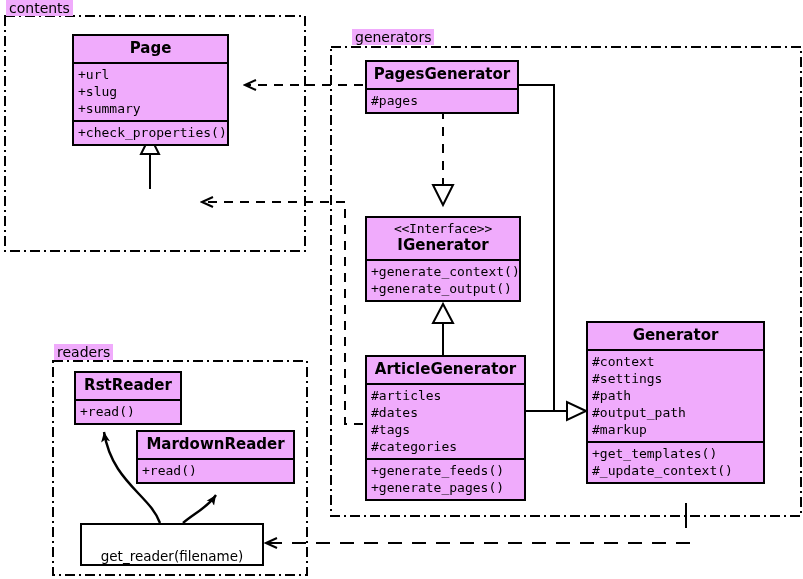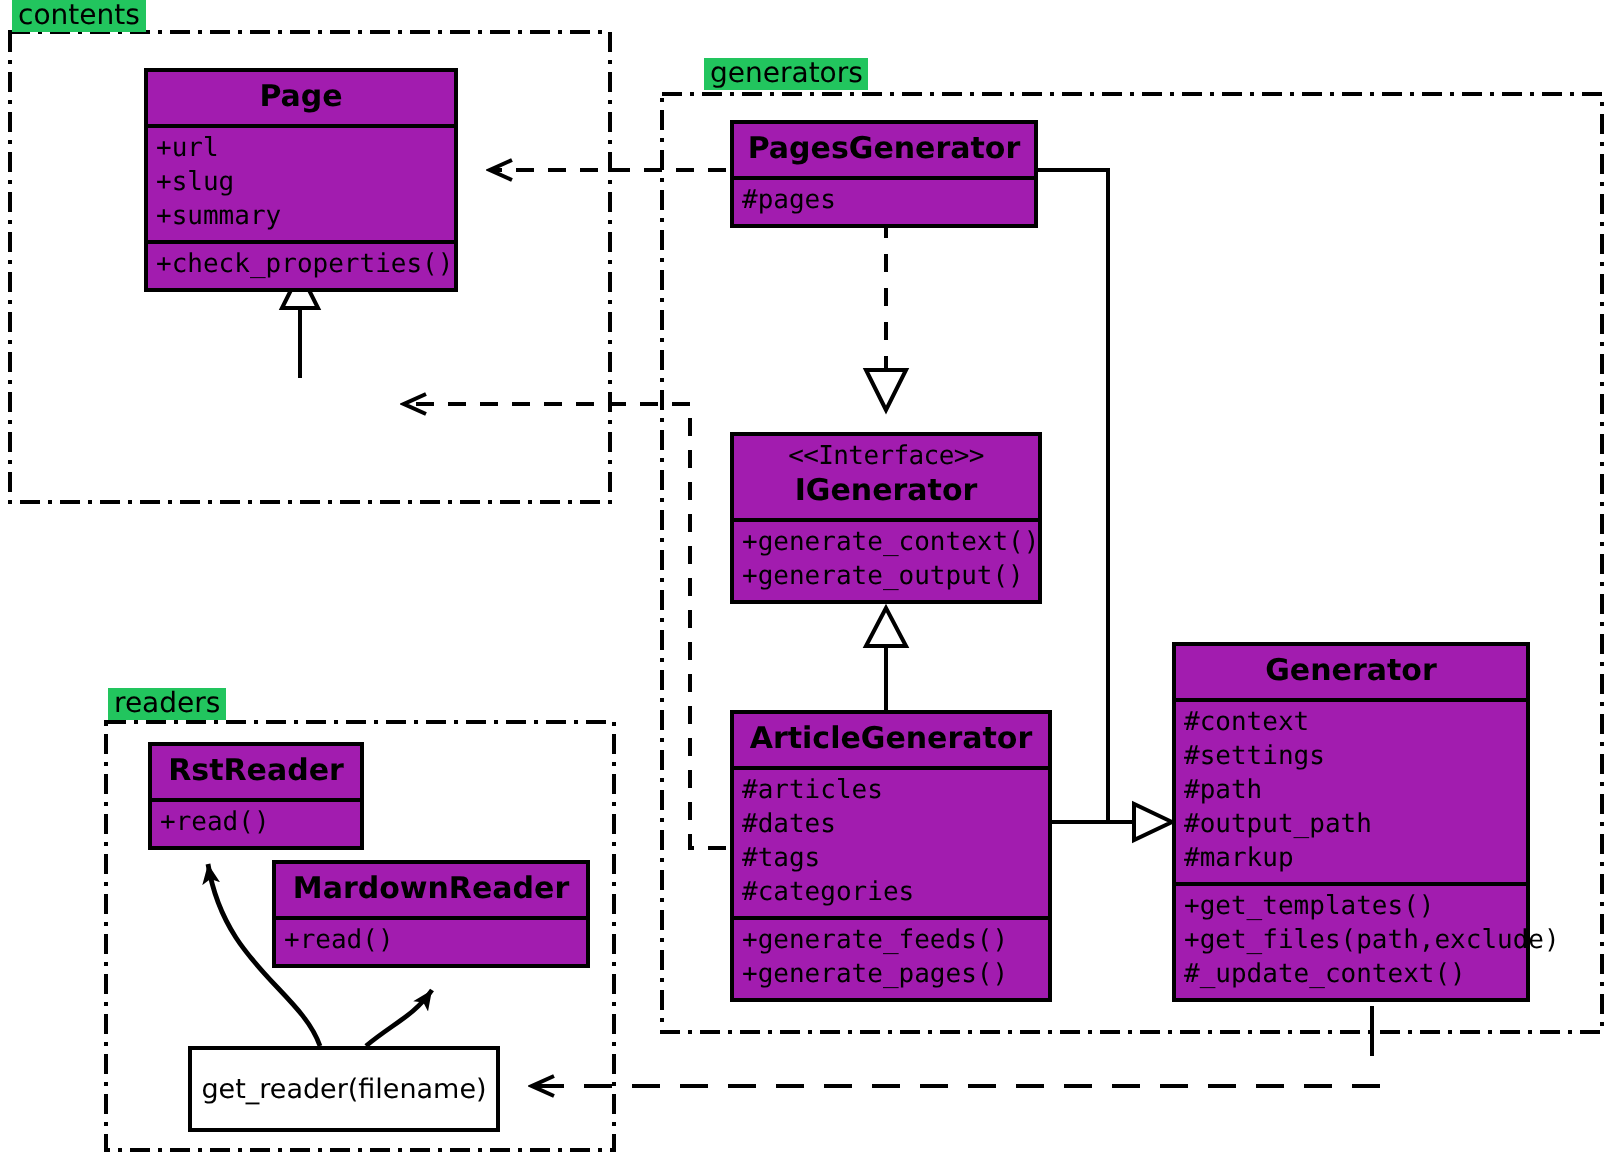"contents" .pkg-label { background: #22c55e -> #f0abfc }
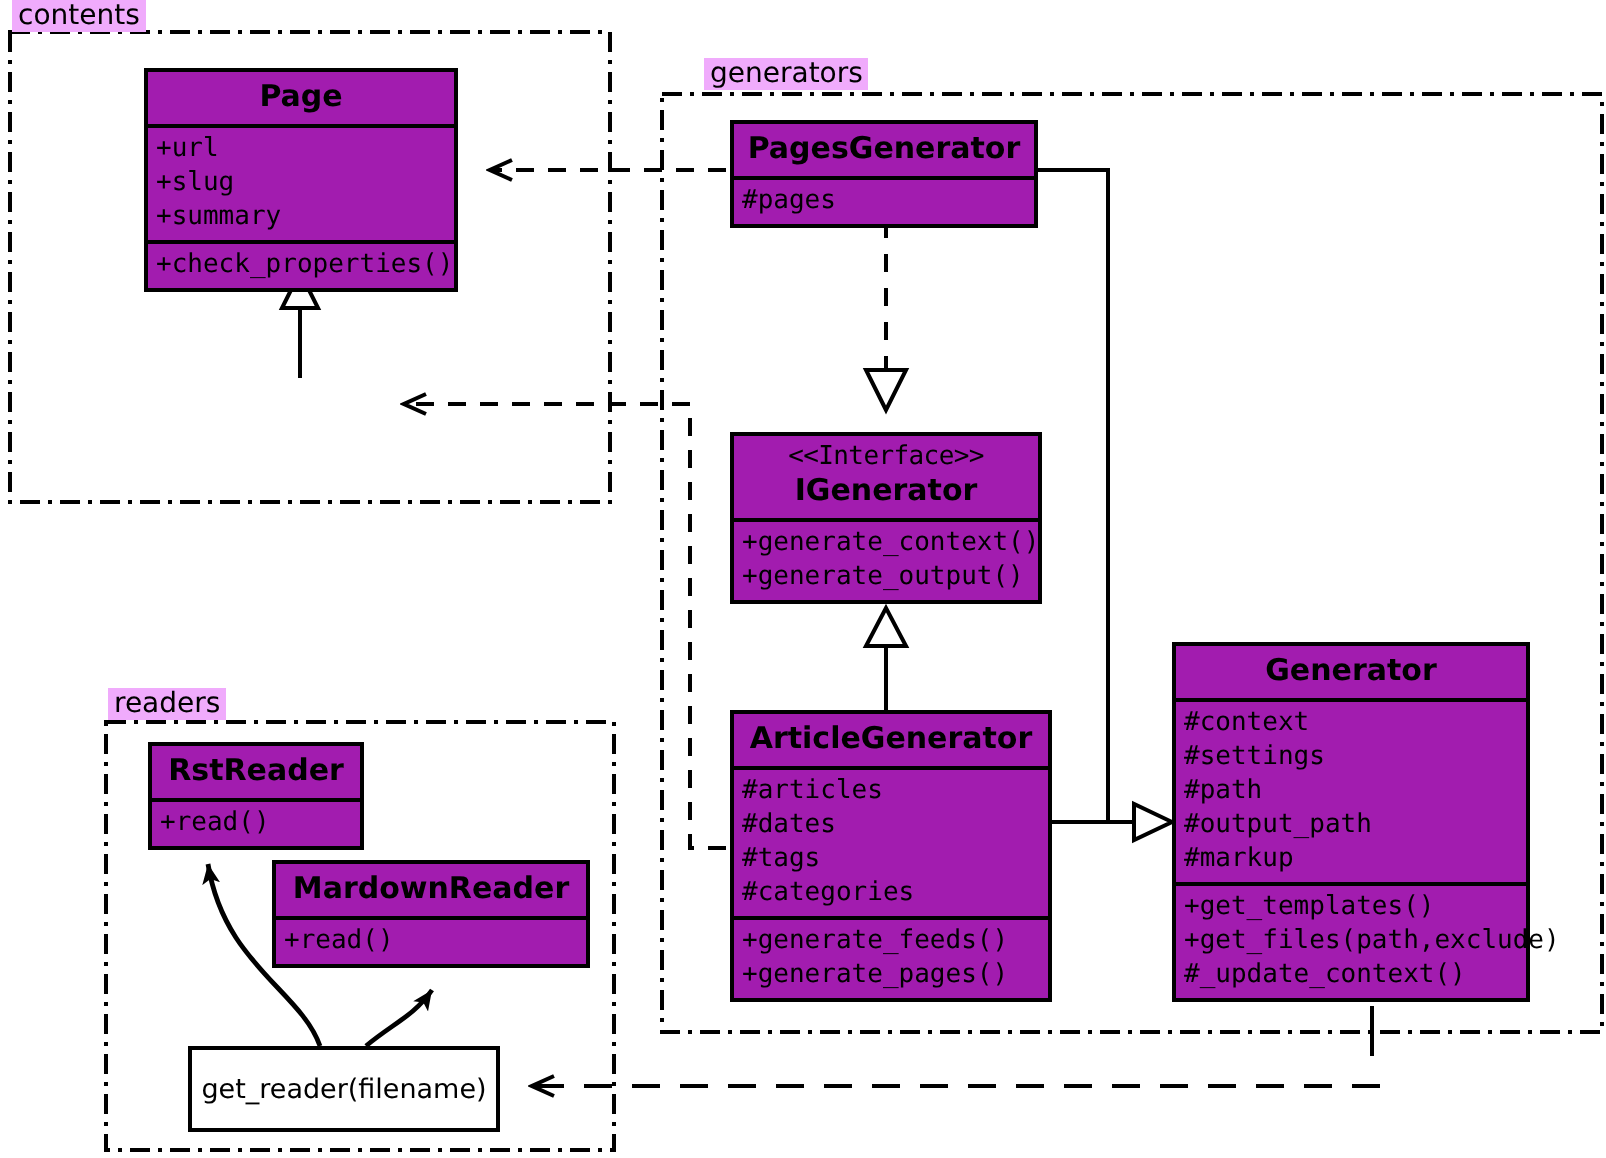"Page" .uml { background: #a21caf -> #f0abfc }
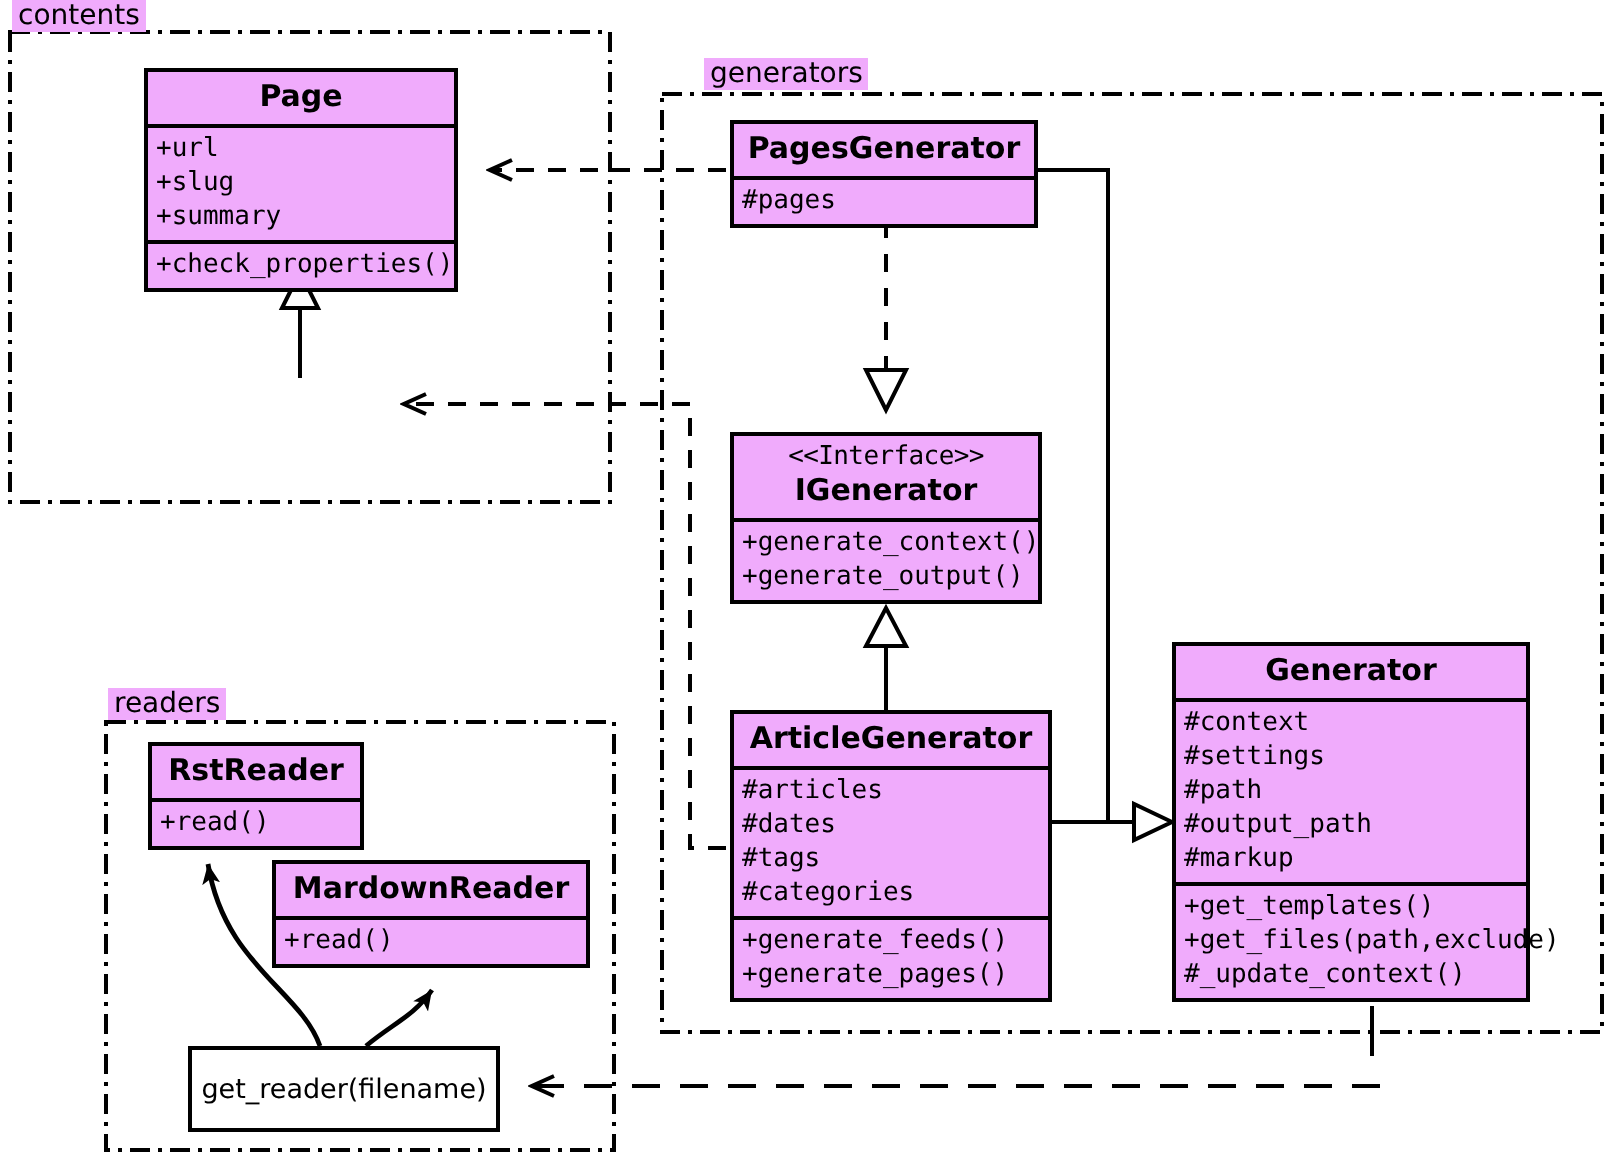"+get_files(path,exclude)" div.member { html: <div>+get_files(path,exclude)</div> -> none }
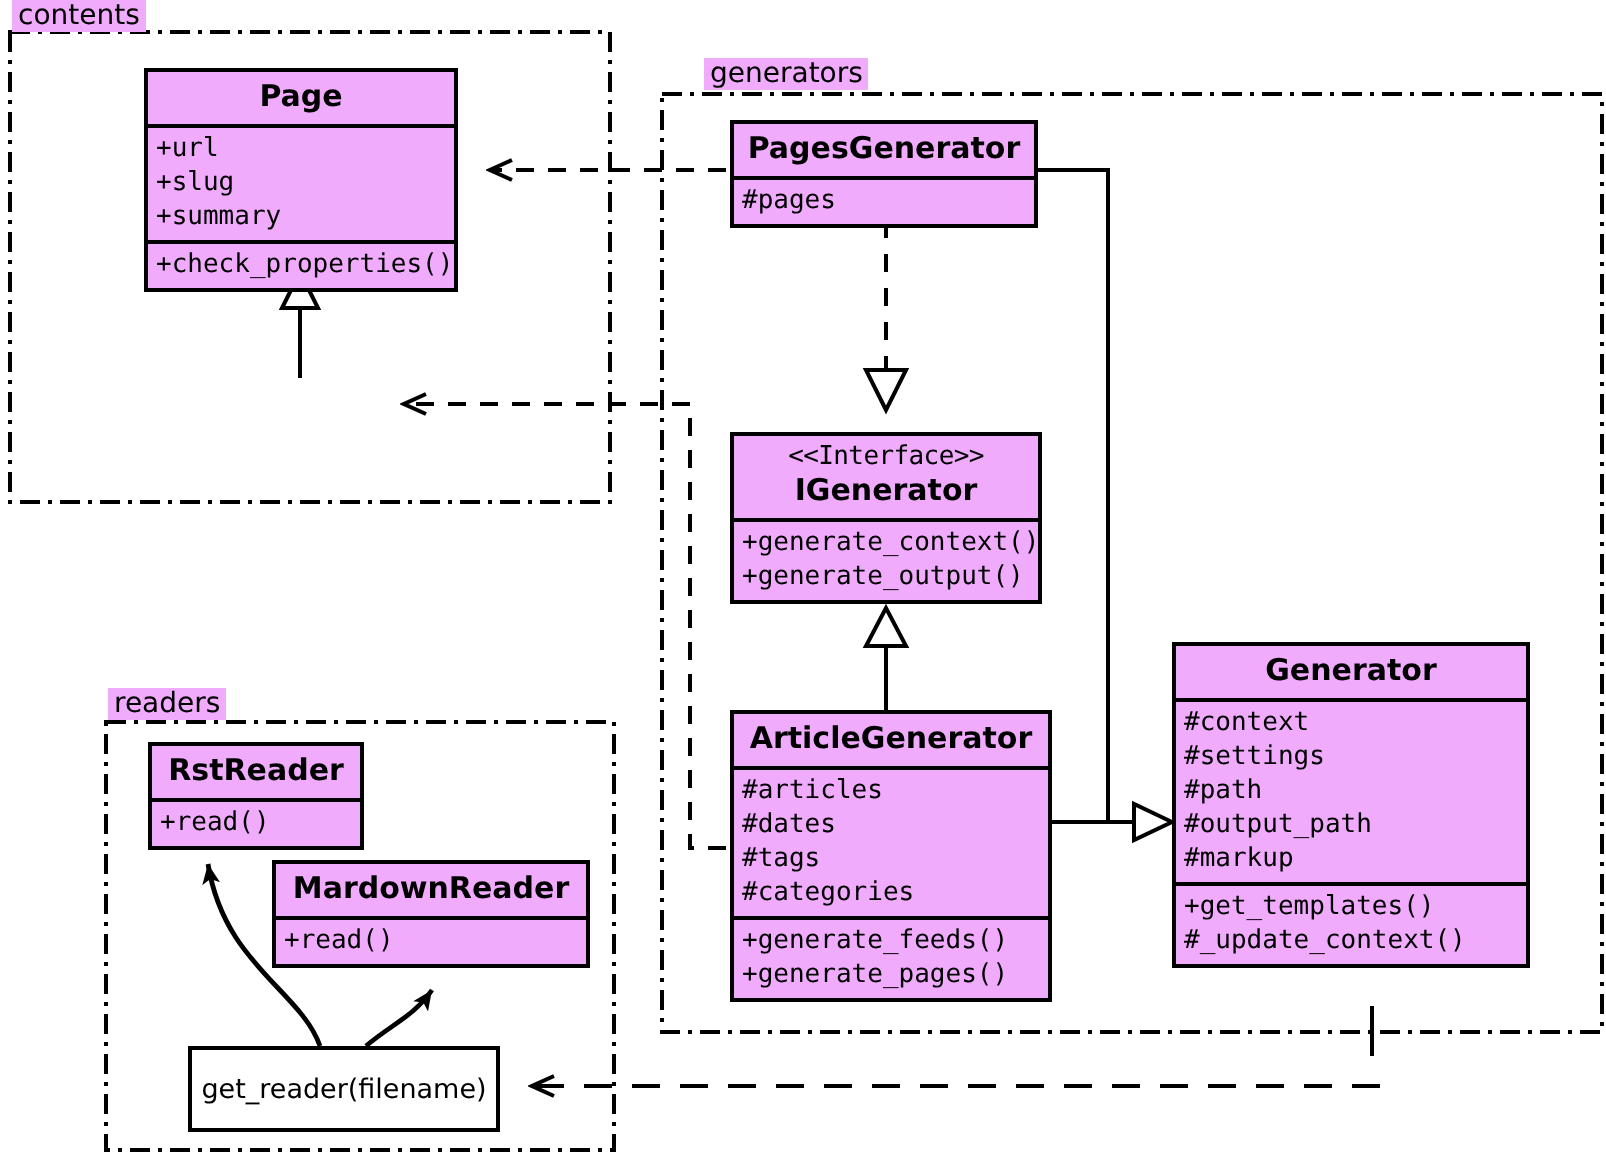"get_reader(filename)" div.plainbox { align-items: none -> flex-end; left: 94px -> 80px; width: 156px -> 184px }
